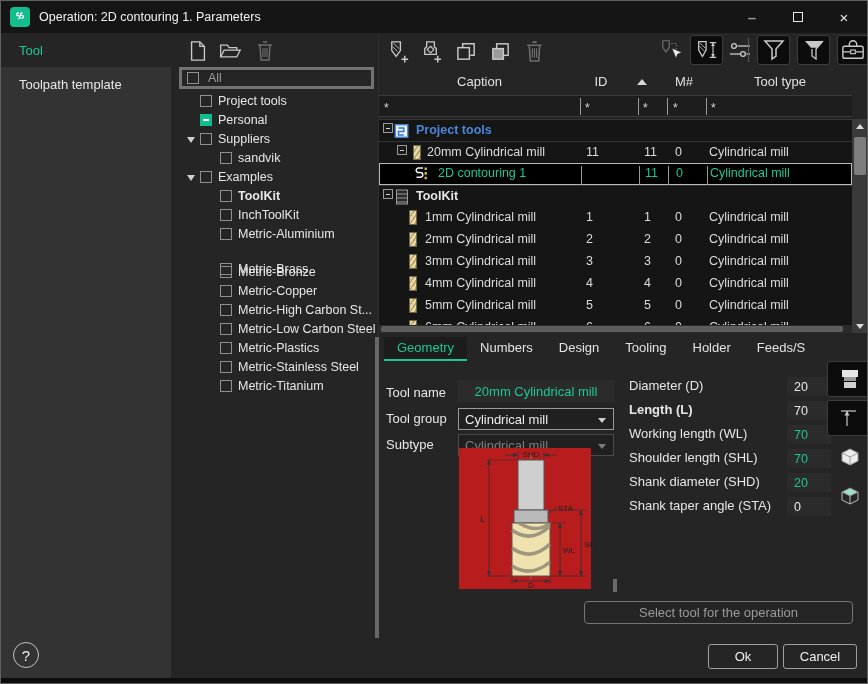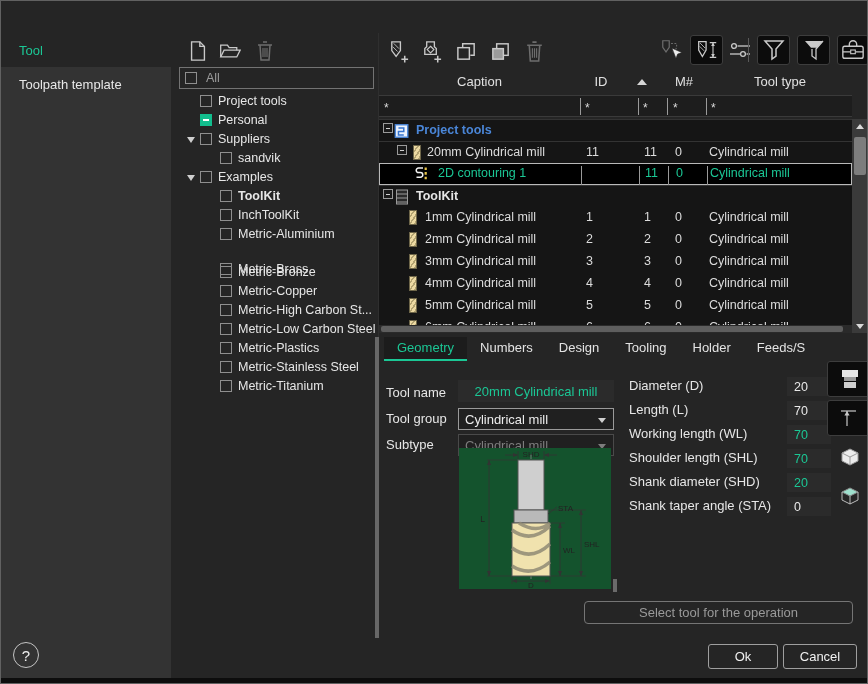"Operation: 2D contouring 1. Parameters" div.titlebar { html: none -> <div> <div> <svg> <path></path> </svg> </div> <span>Operation: 2D contouring 1. Parameters</span> <div> <div>–</div> <div> <span></span> </div> <div>×</div> </div> </div> }
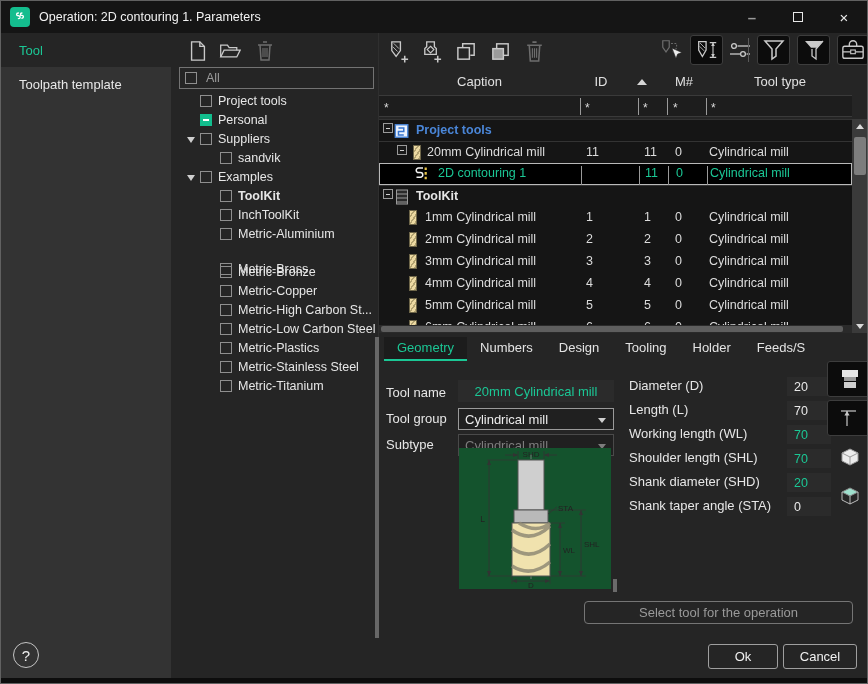"All" .tree-filter { border: 1px solid #737373 -> 3px solid #737373 }
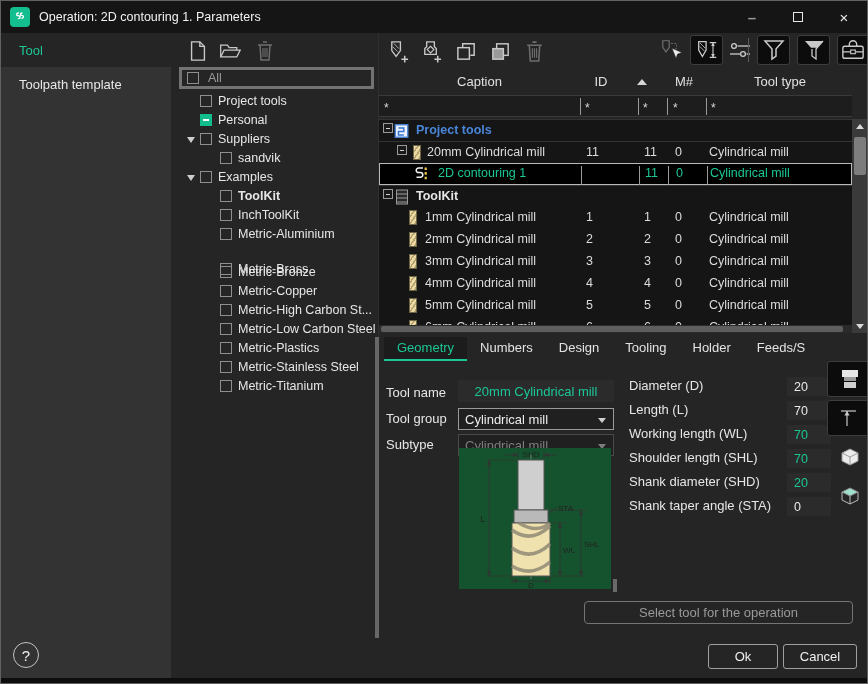"Length (L)" span.flabel { font-weight: none -> bold }
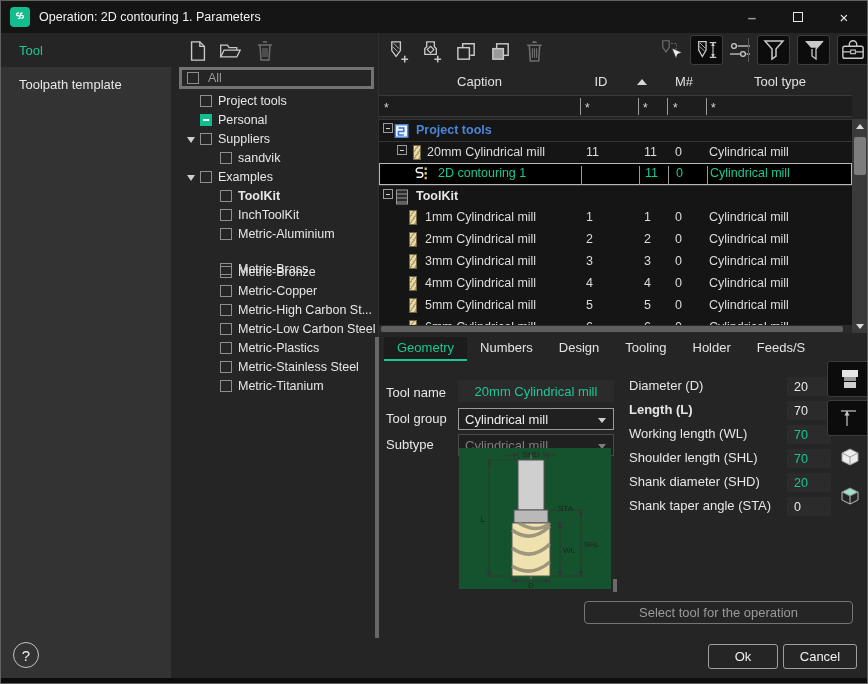"SHD" .diagram { background: #14532d -> #b91c1c; width: 152px -> 132px }
